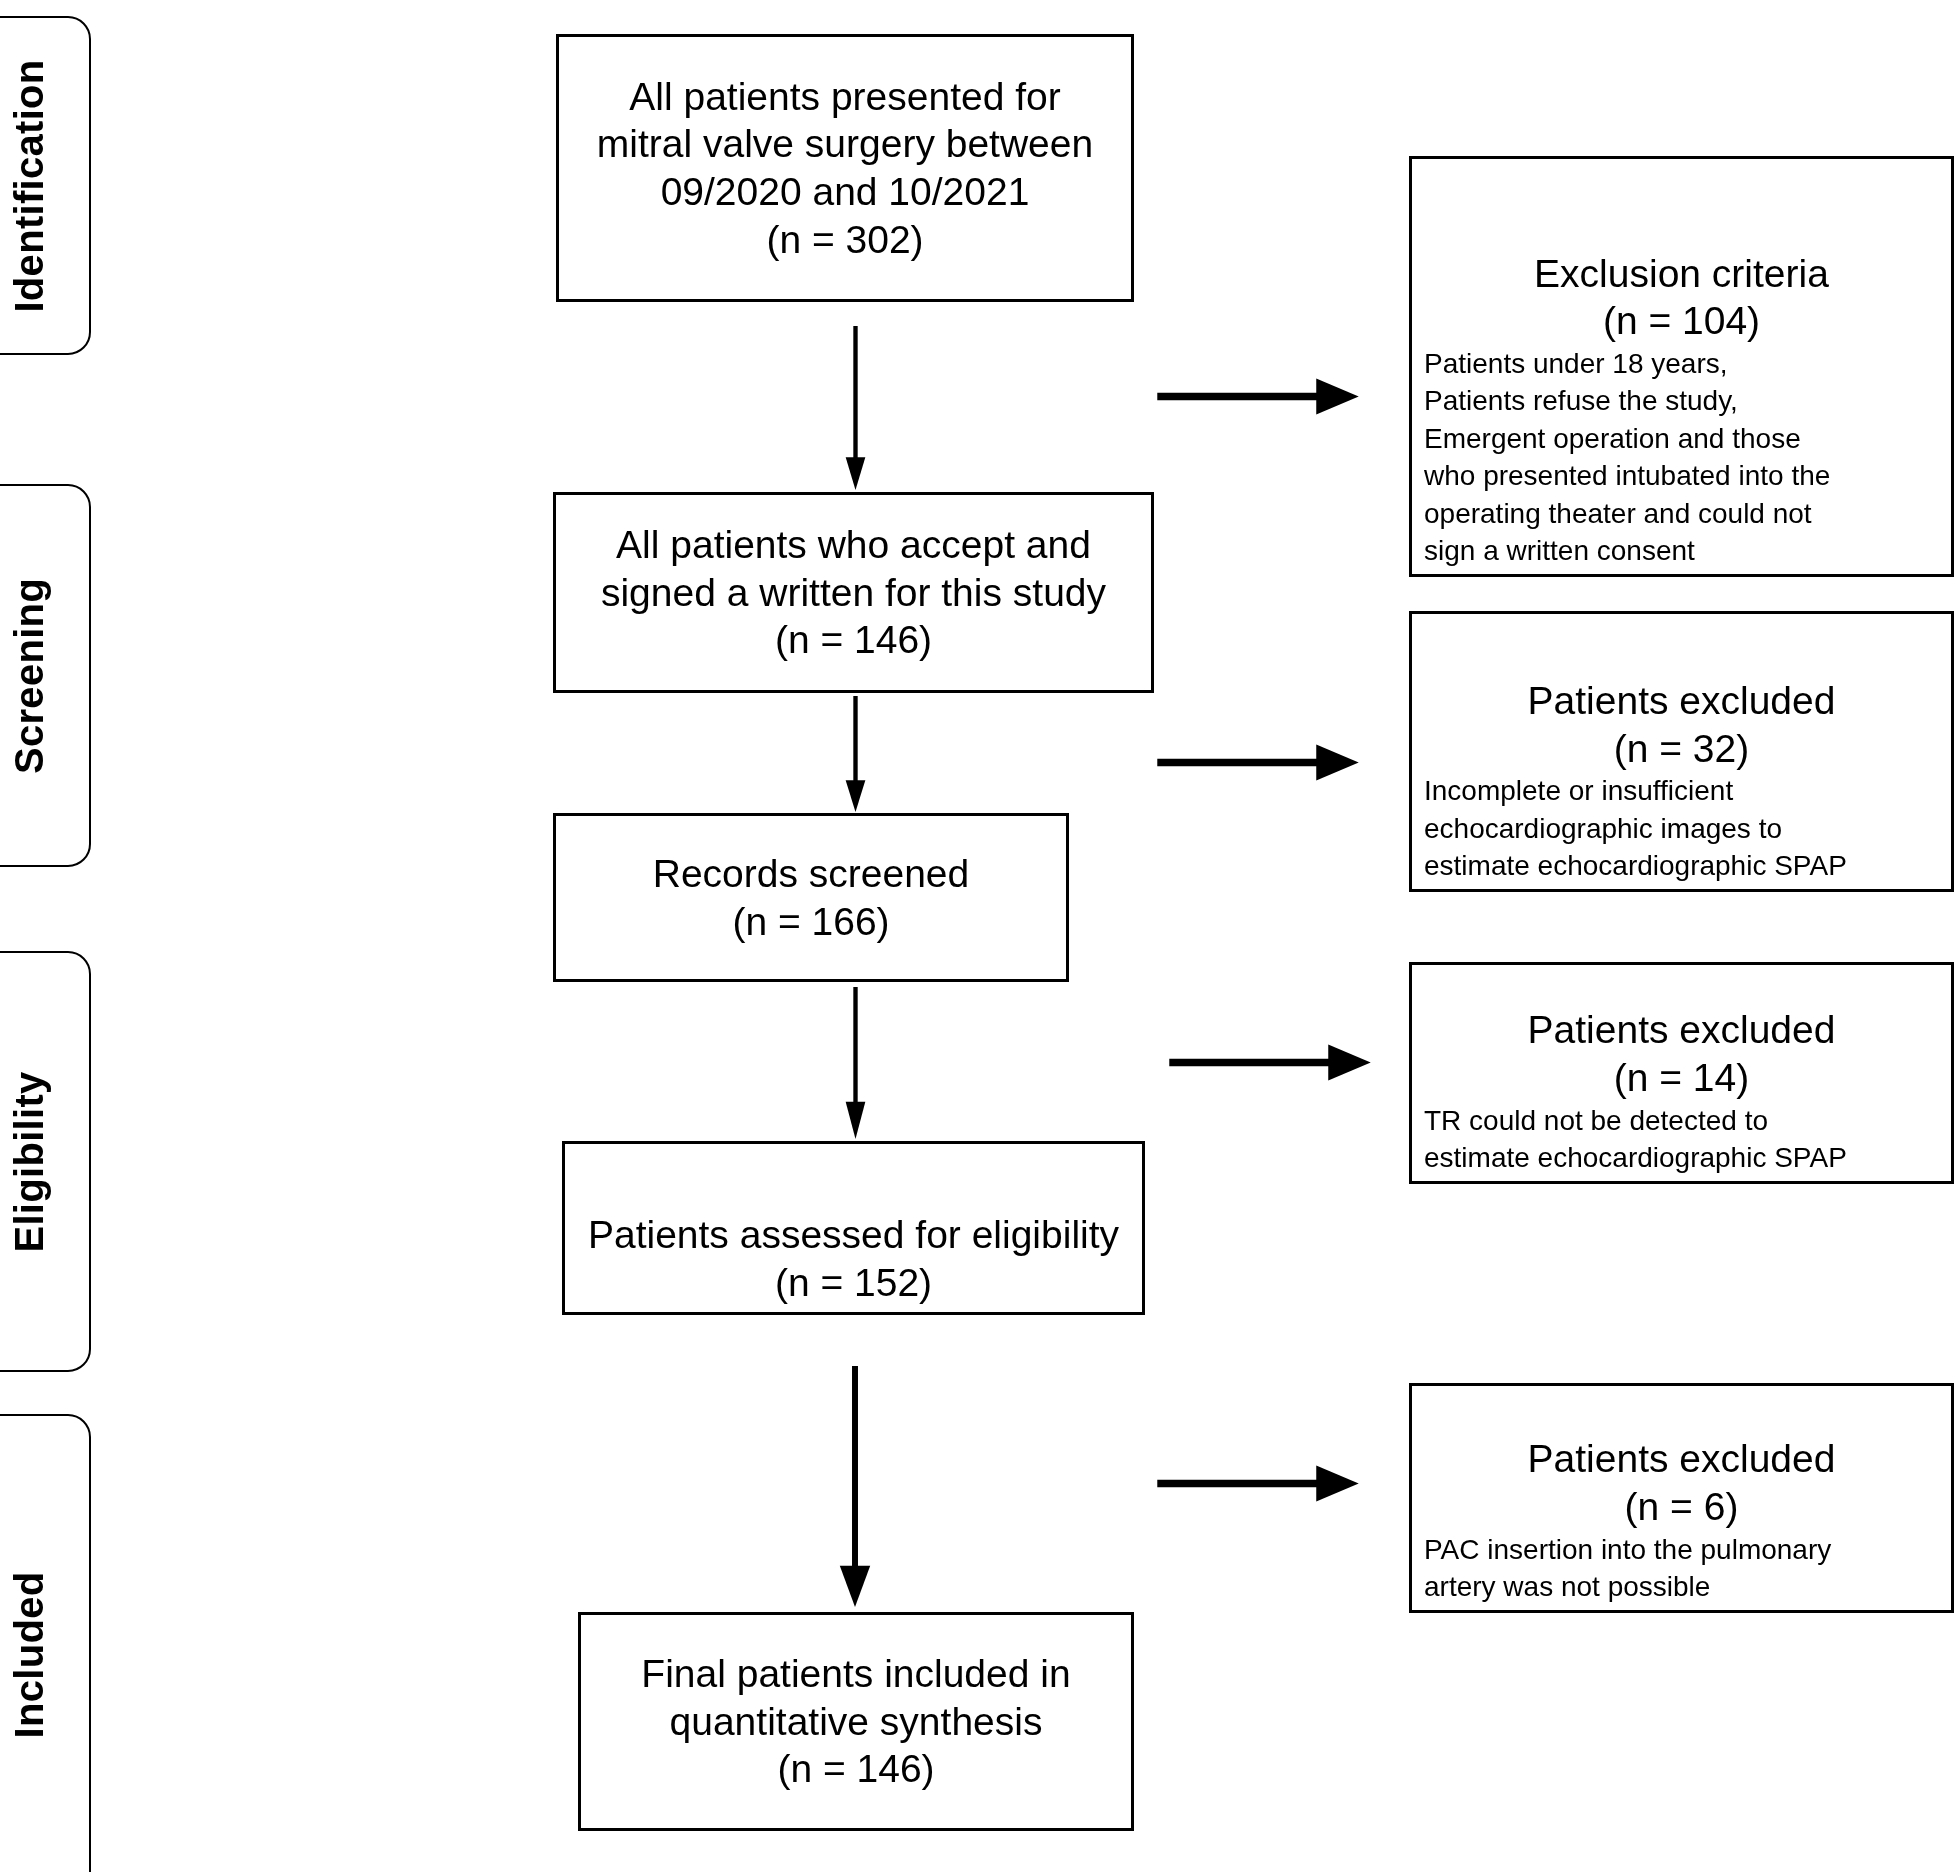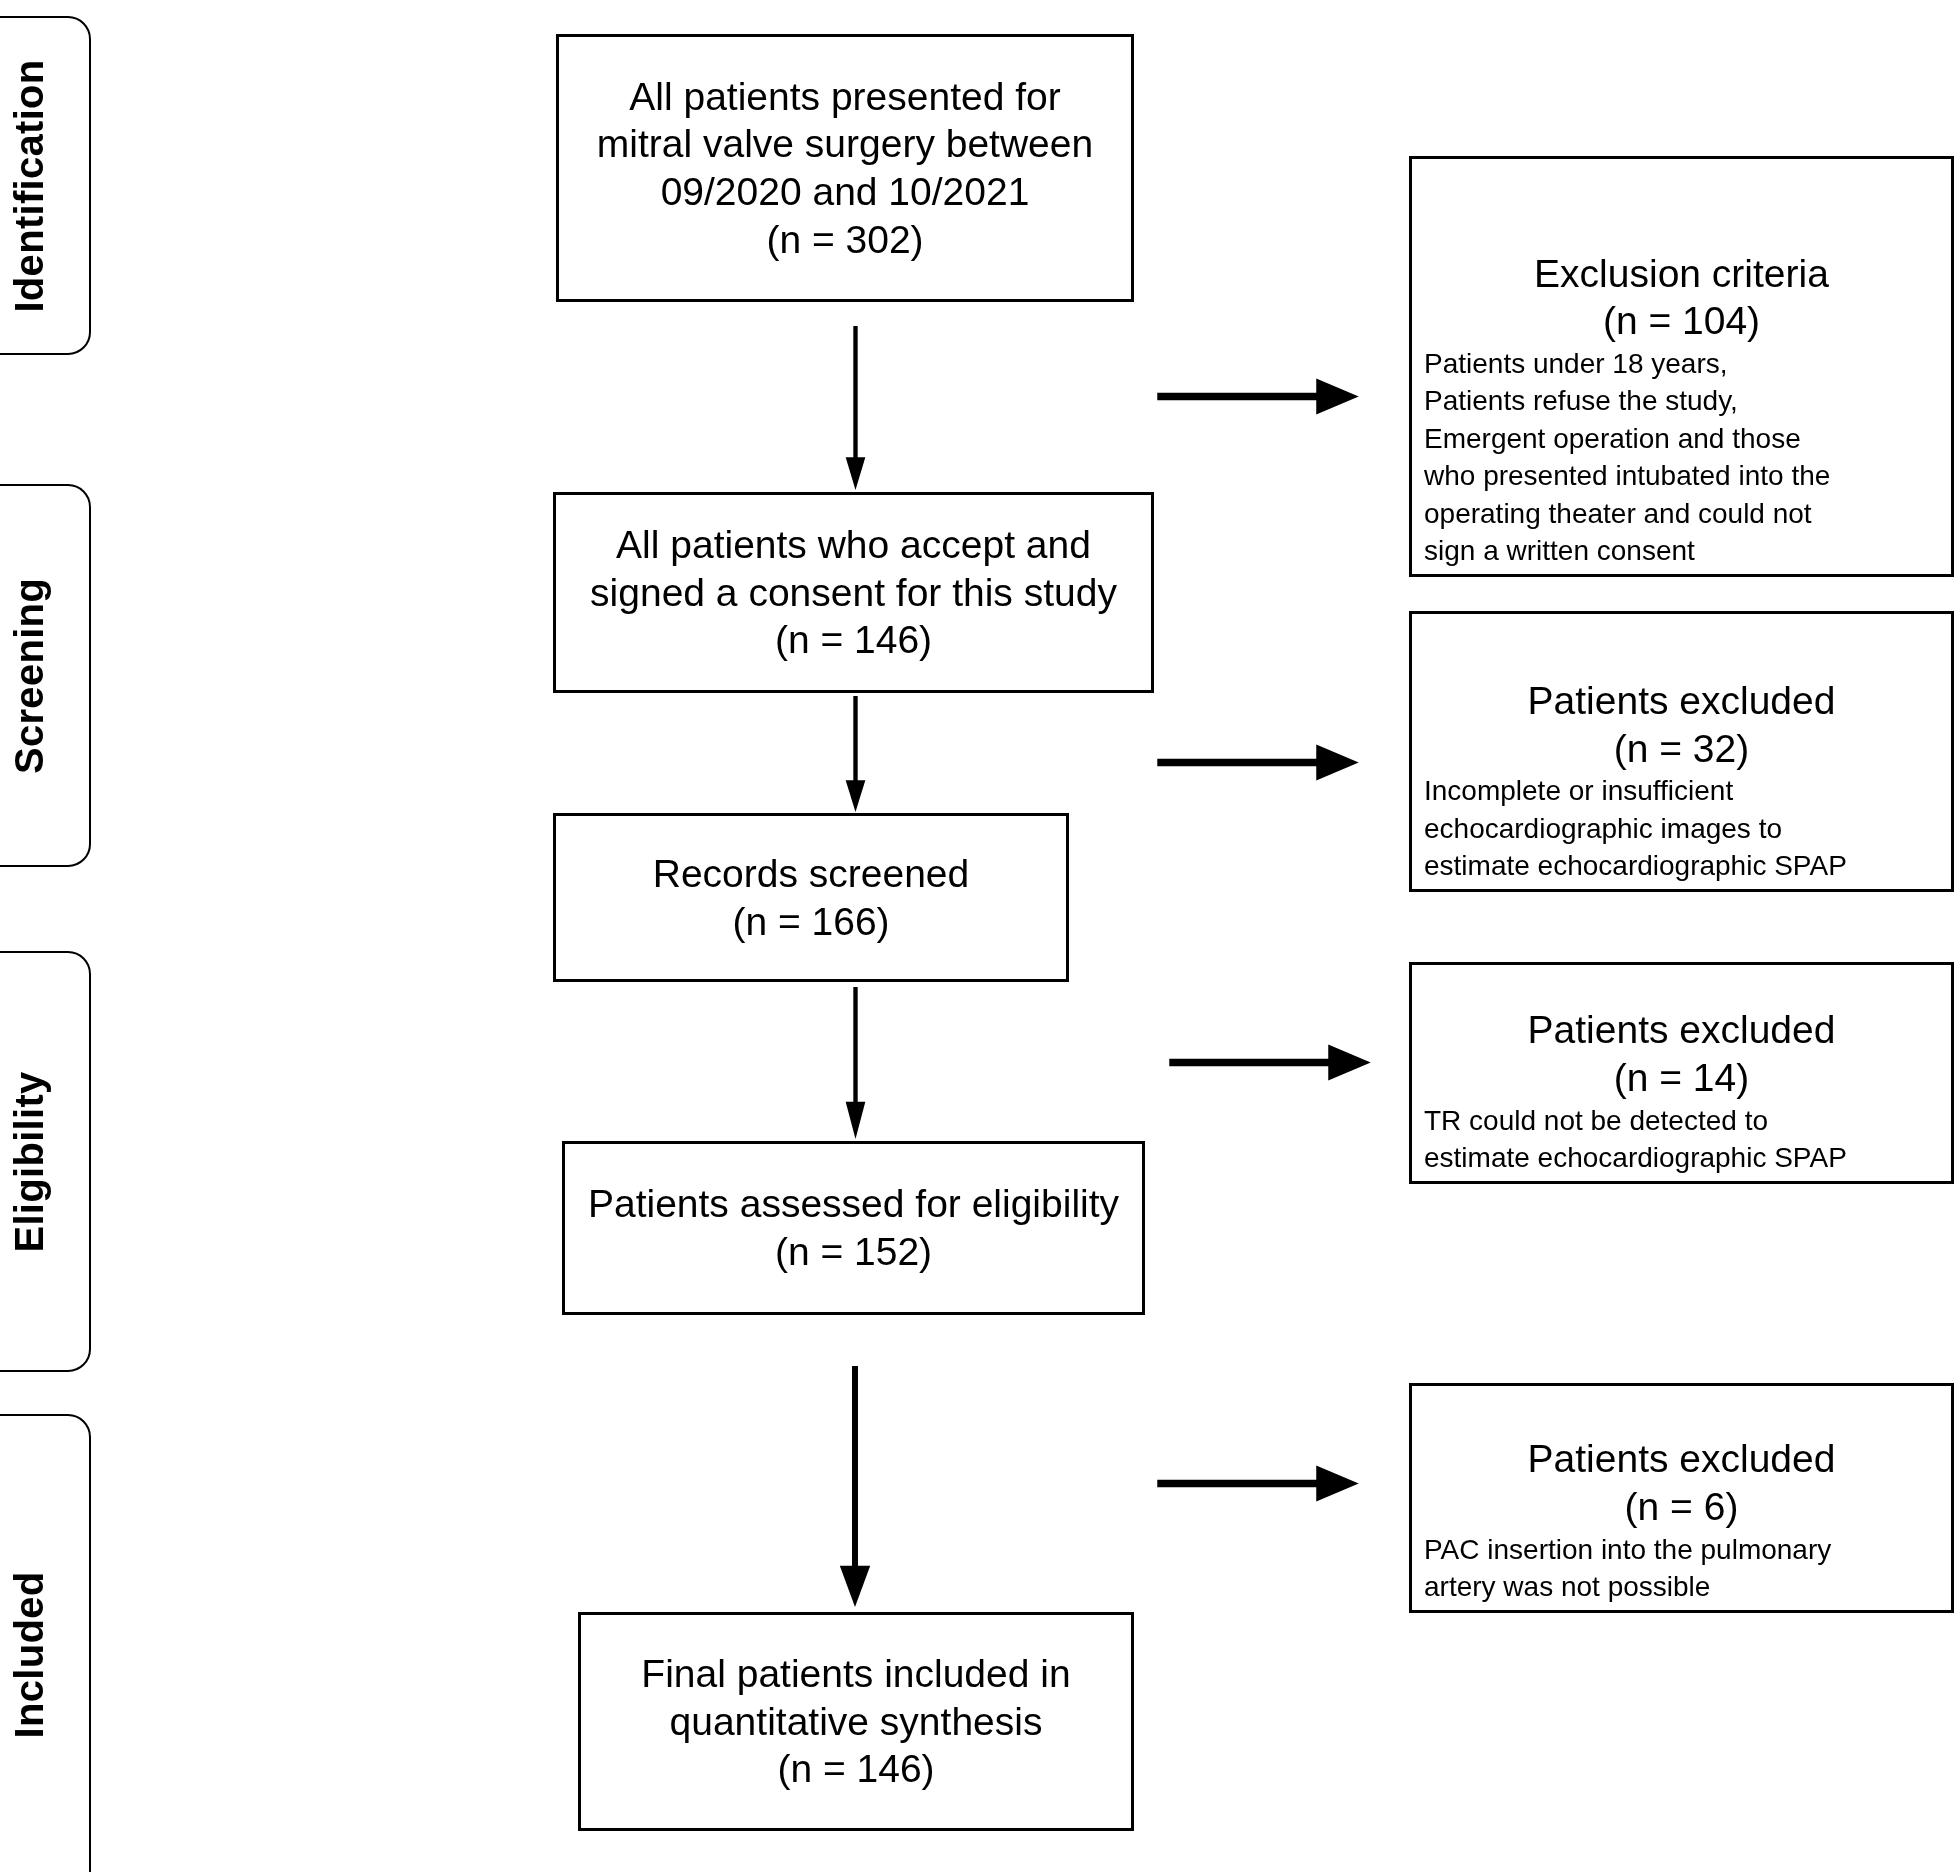"signed a consent for this" div.line { text: consent -> written }
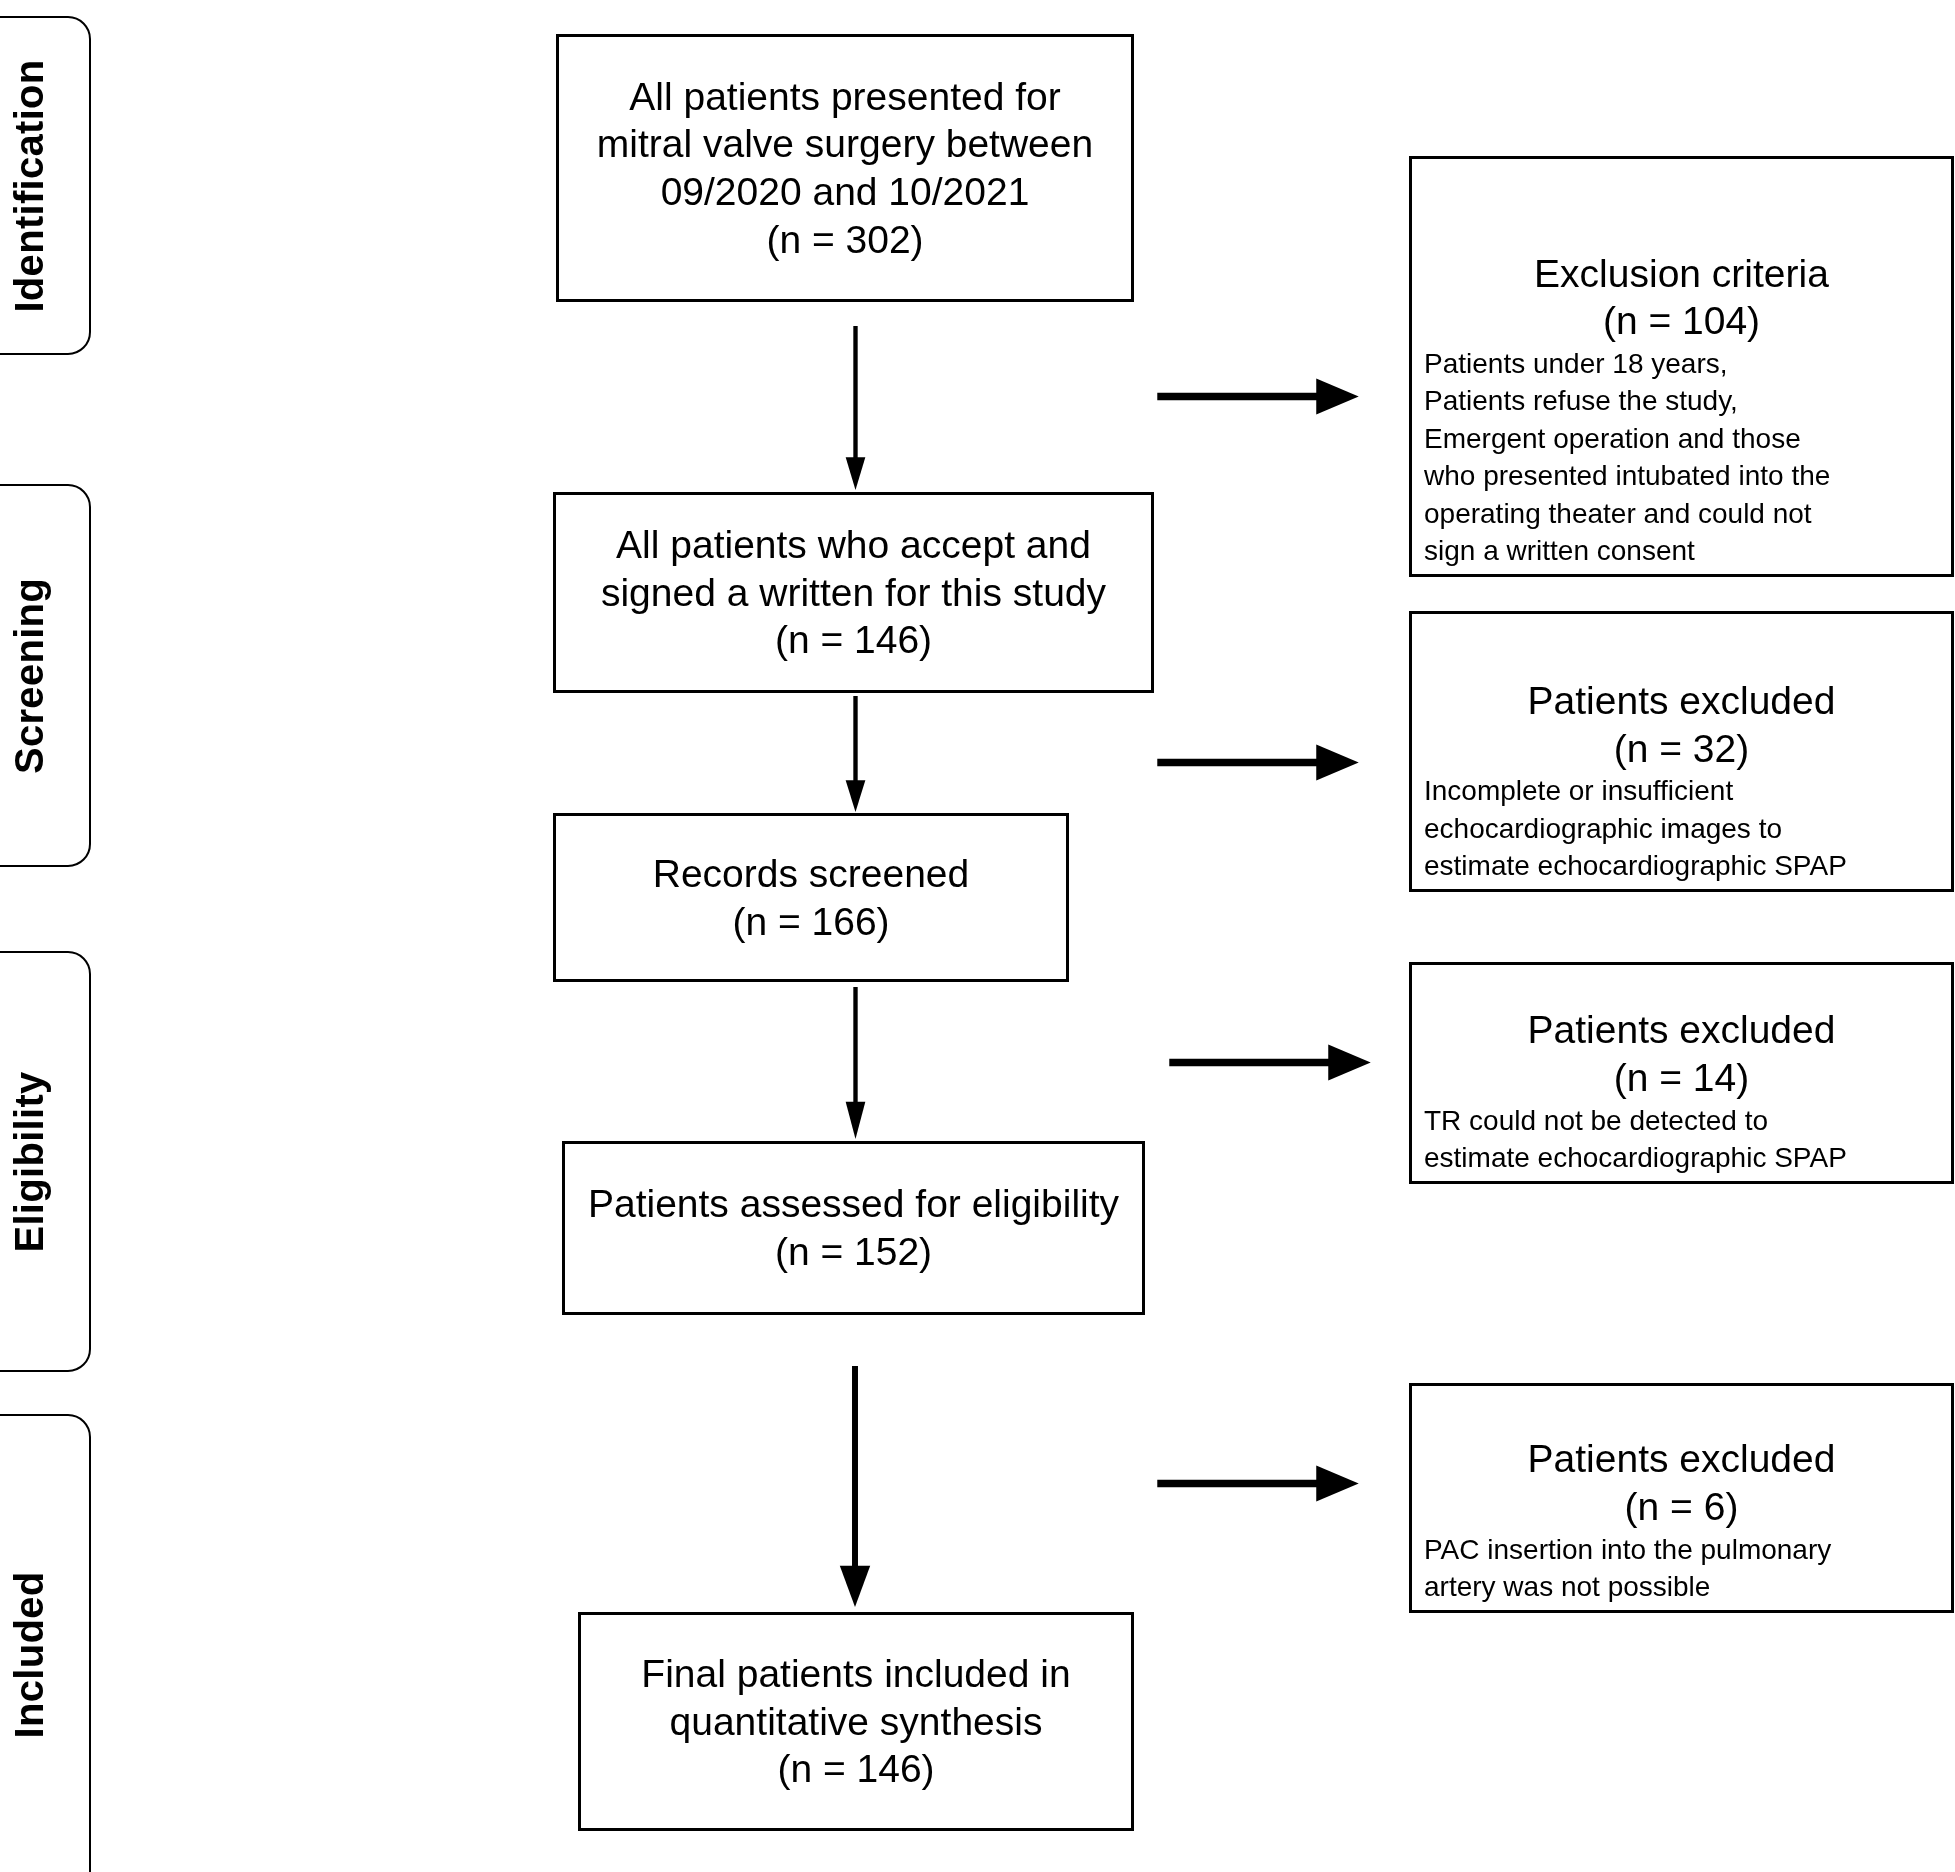"Patients assessed for eligibility" div.flow-box { justify-content: none -> flex-end }
